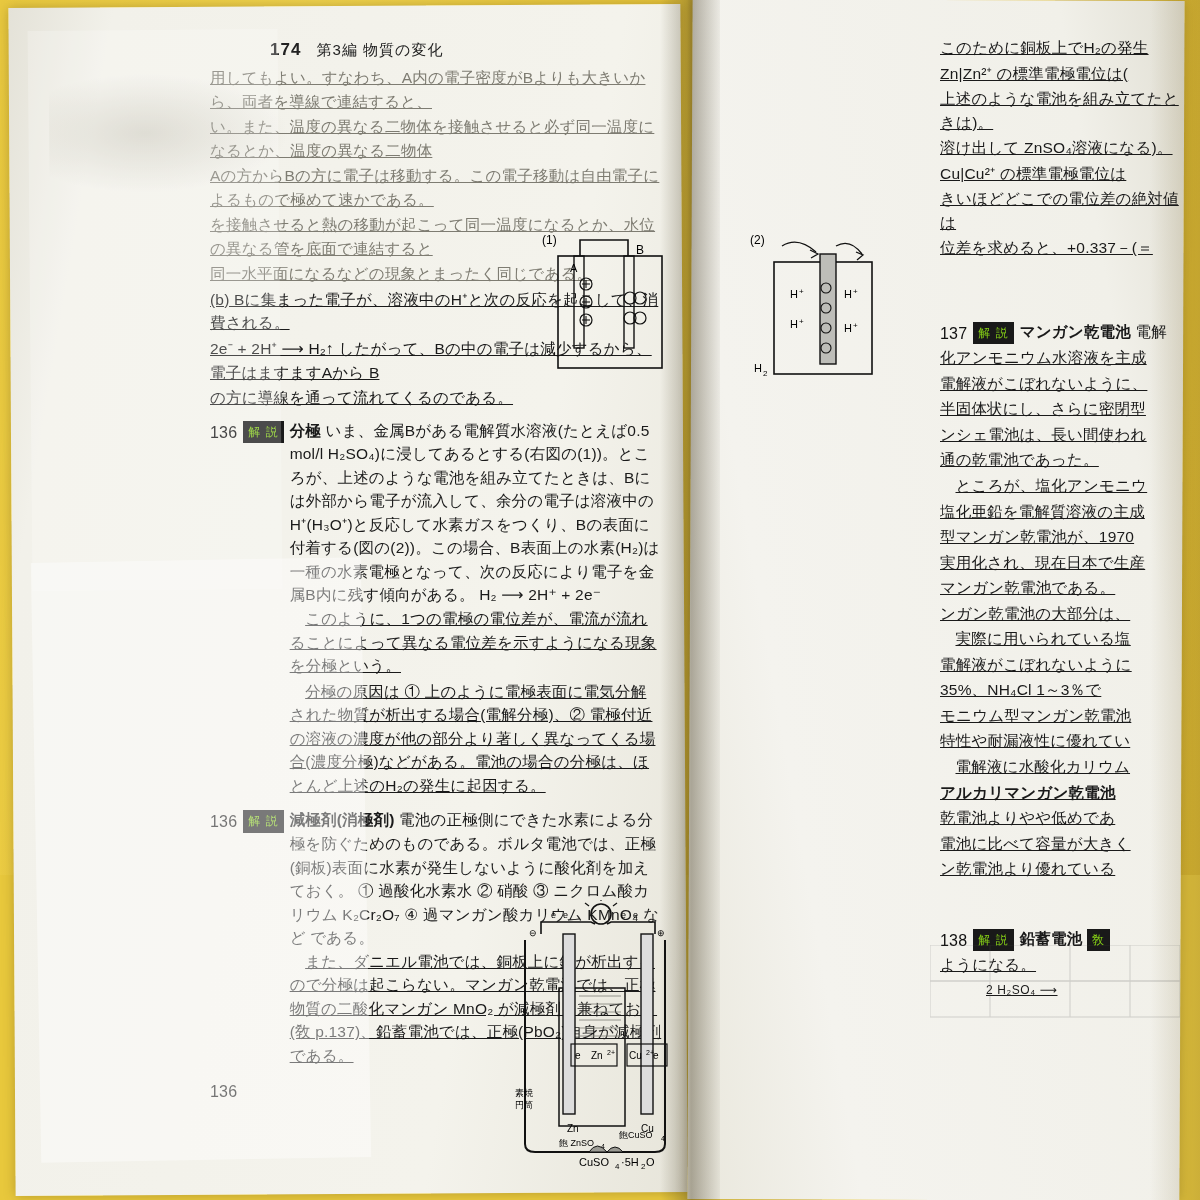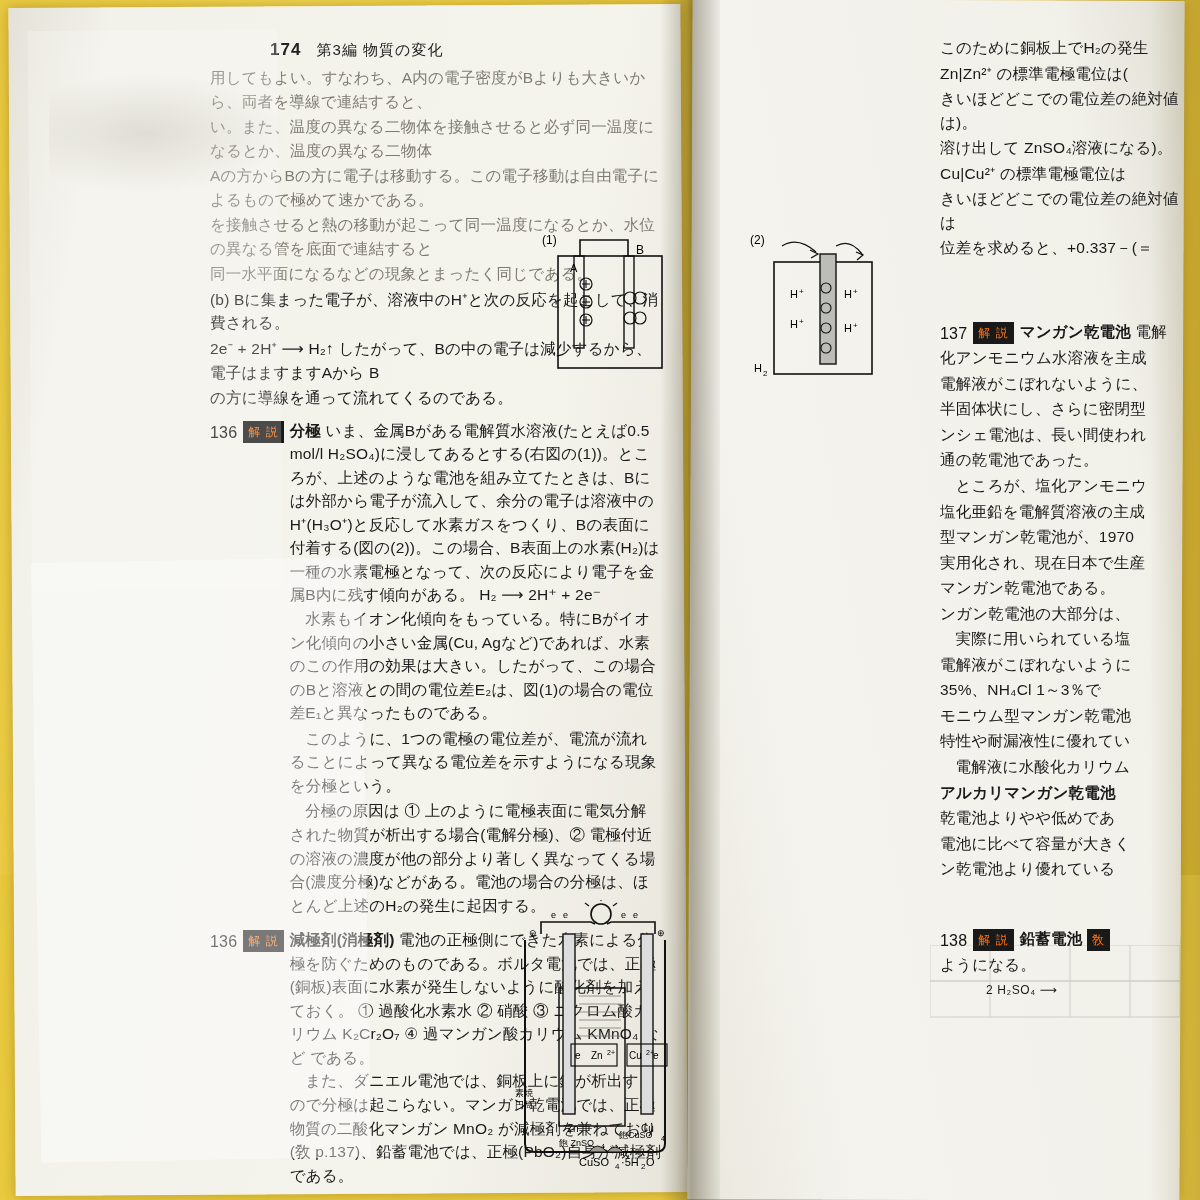"このために銅板上でH₂の発生" p { text-decoration: none -> underline }
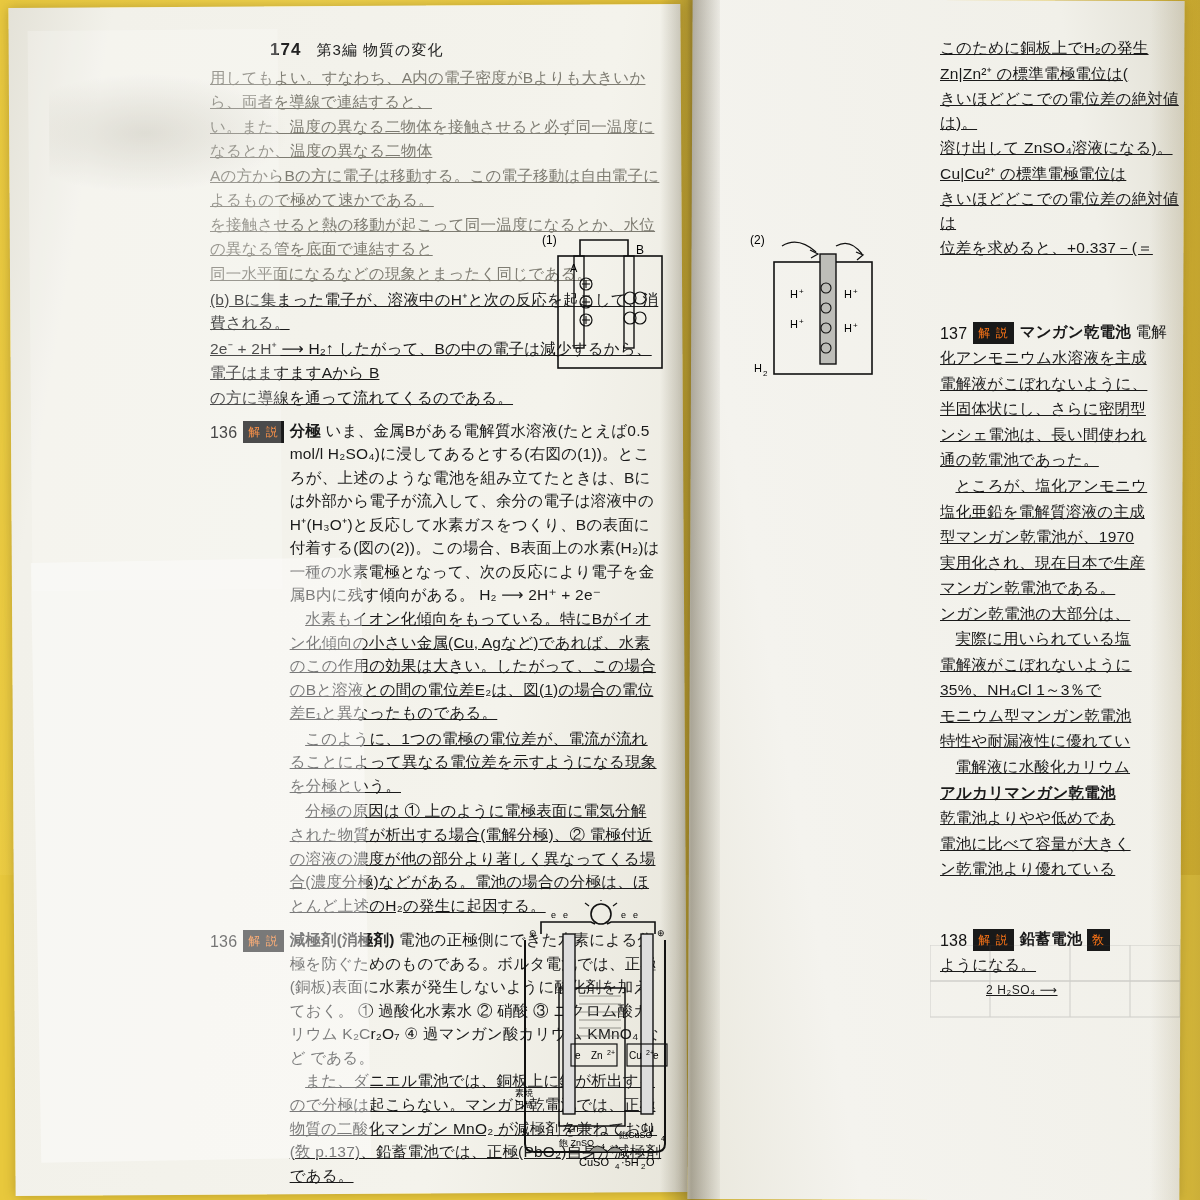"きいほどどこでの電位差の絶対値は)。" p { text: きいほどどこでの電位差の絶対値 -> 上述のような電池を組み立てたとき }
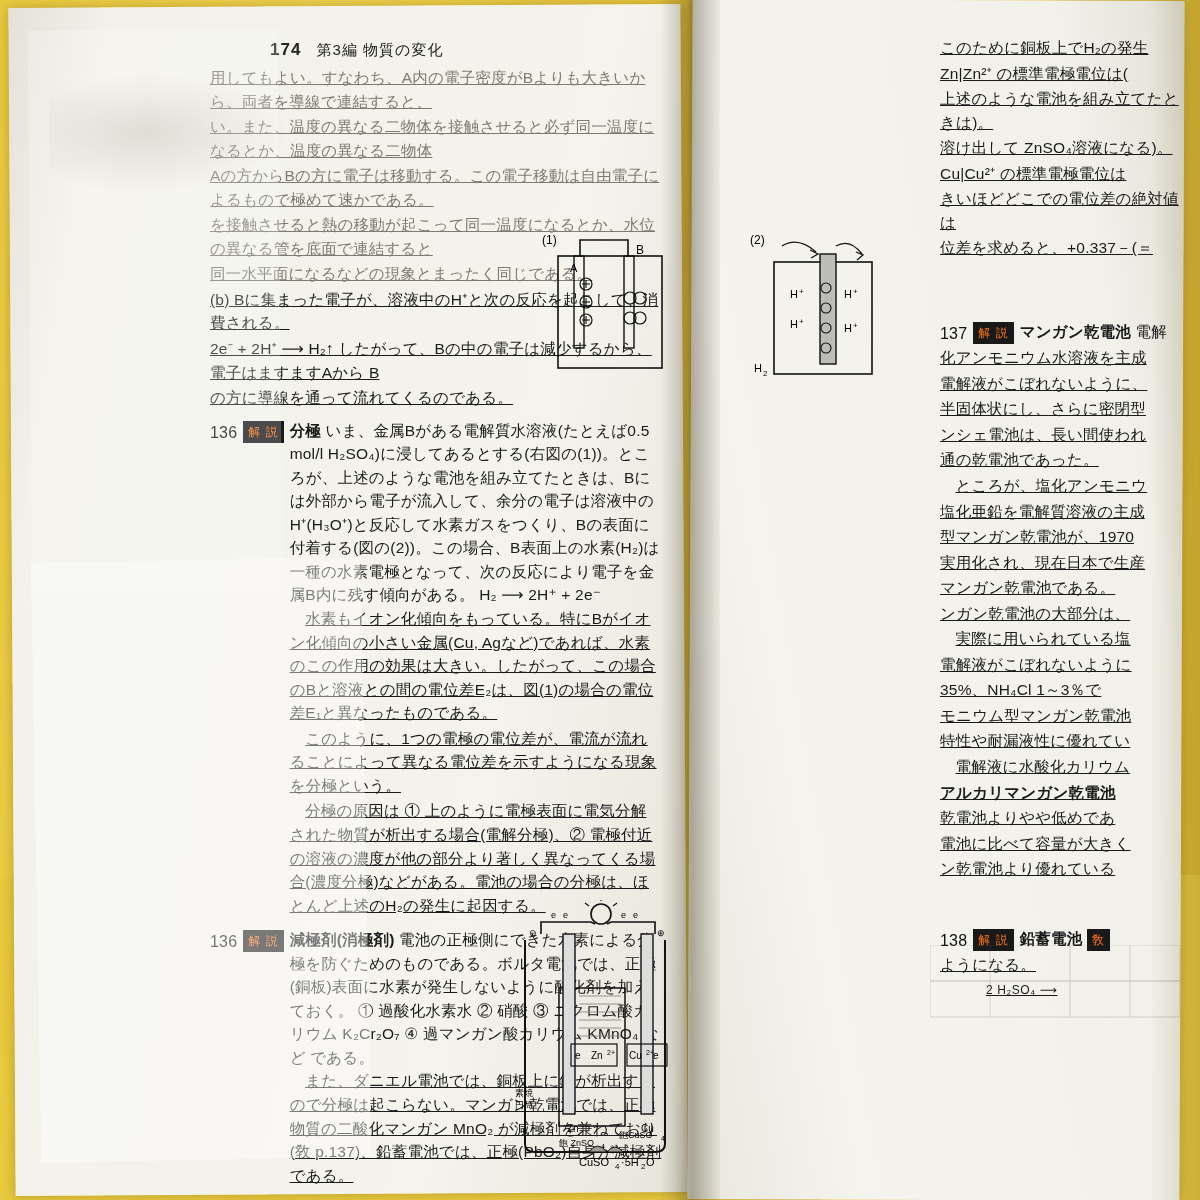"解 説" .tagbox { color: #f97316 -> #84cc16 }
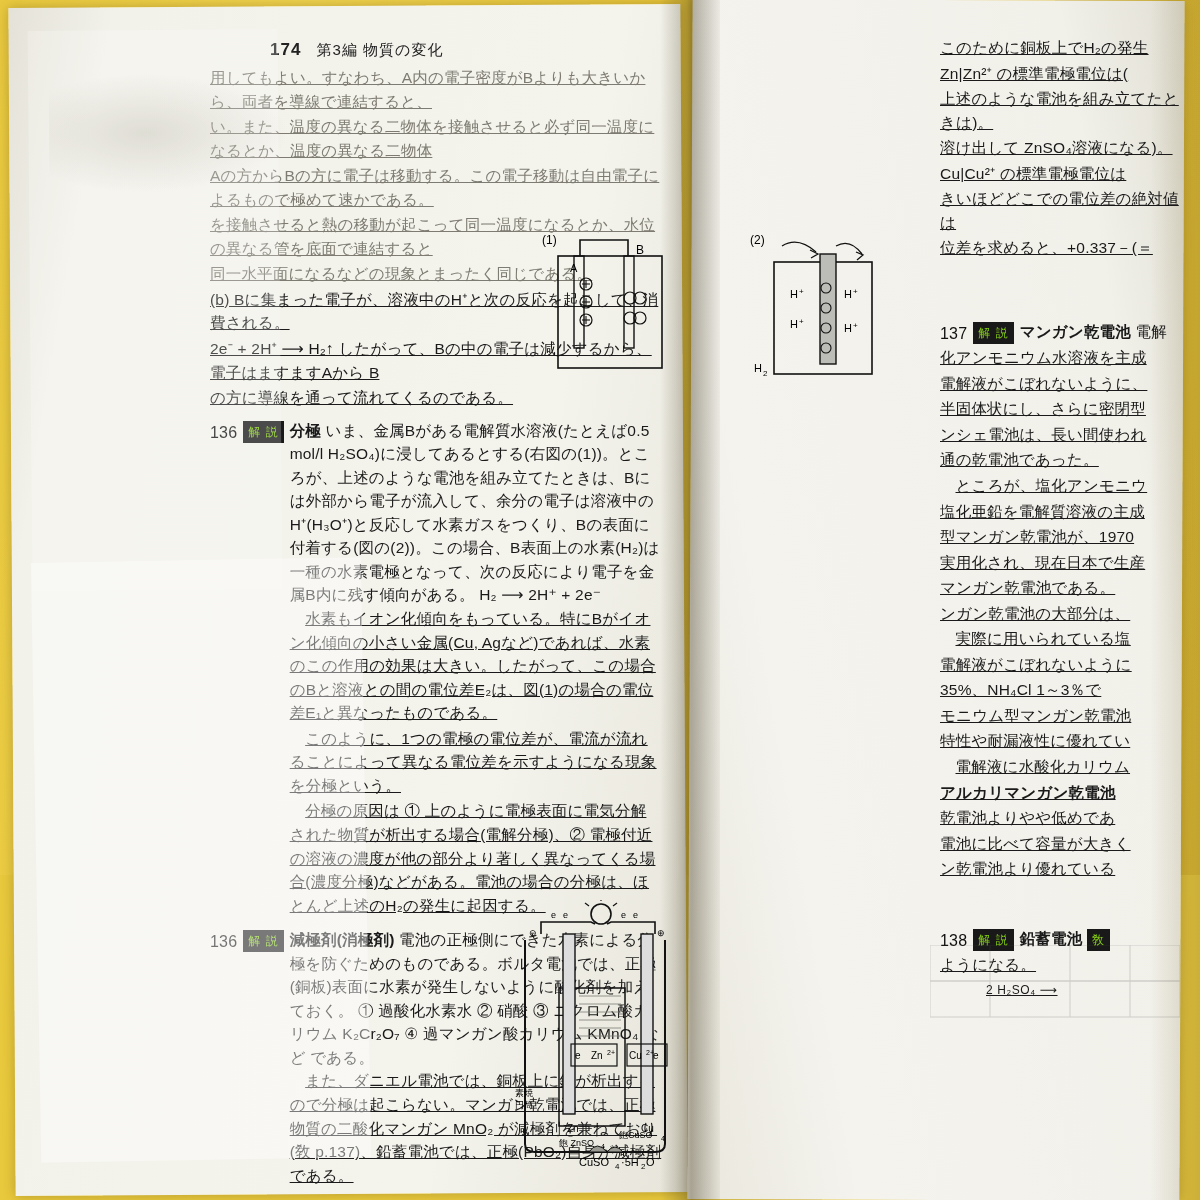"水素もイオン化傾向をもっている。特にBがイオン化傾向の小さい金属(Cu," p.ind { html: <p>水素もイオン化傾向をもっている。特にBがイオン化傾向の小さい金属(Cu, Agなど)であれば、水素のこの作用の効果は大きい。したがって、この場合のBと溶液との間の電位差E₂は、図(1)の場合の電位差E₁と異なったものである。</p> -> none }
